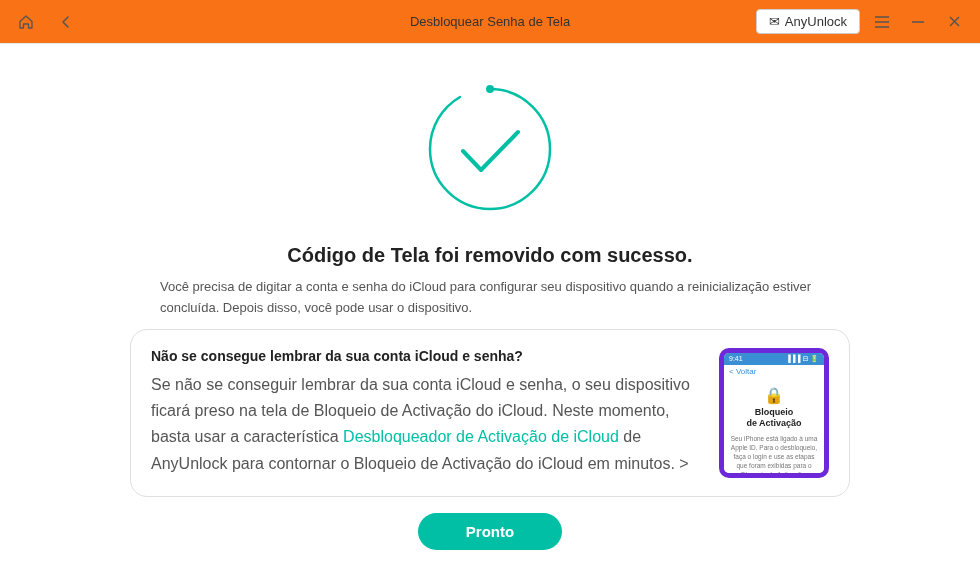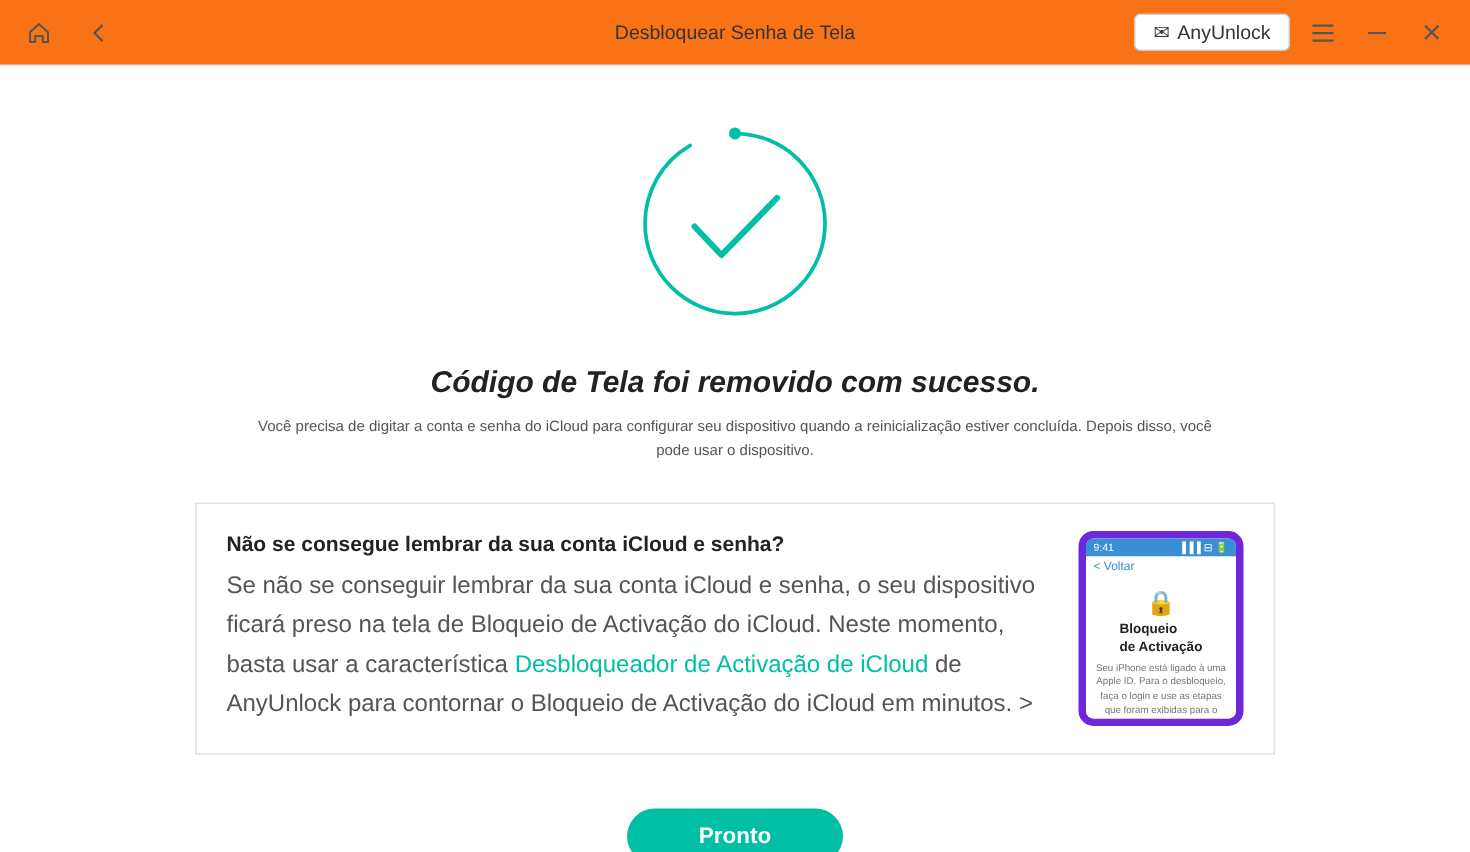"Código de Tela foi removido" .success-title { font-style: italic -> none }
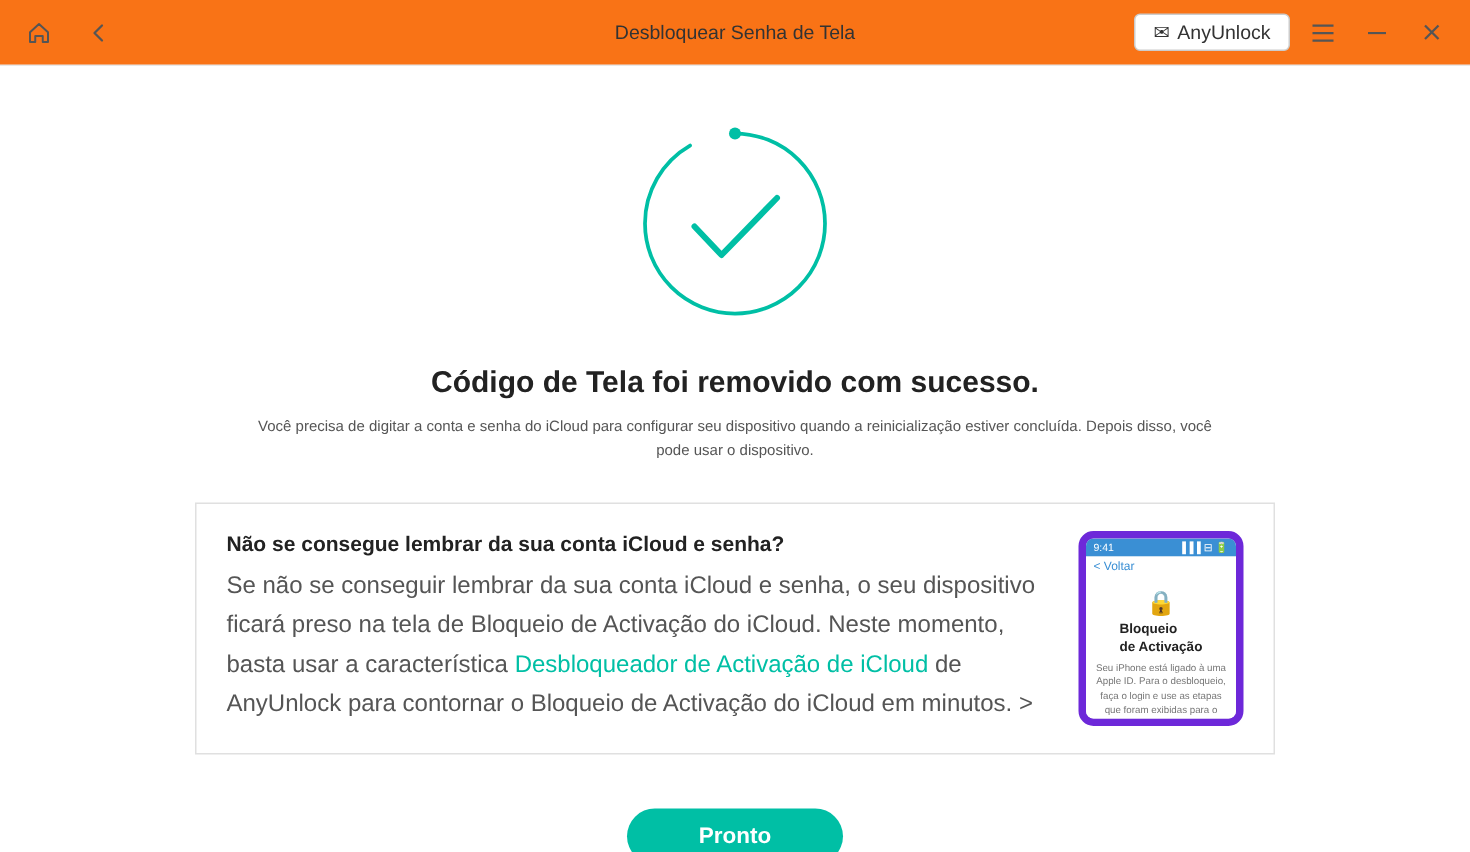"Você precisa de digitar a" .success-subtitle { font-size: 10px -> 13px; margin-bottom: 26px -> 10px; text-align: center -> none }
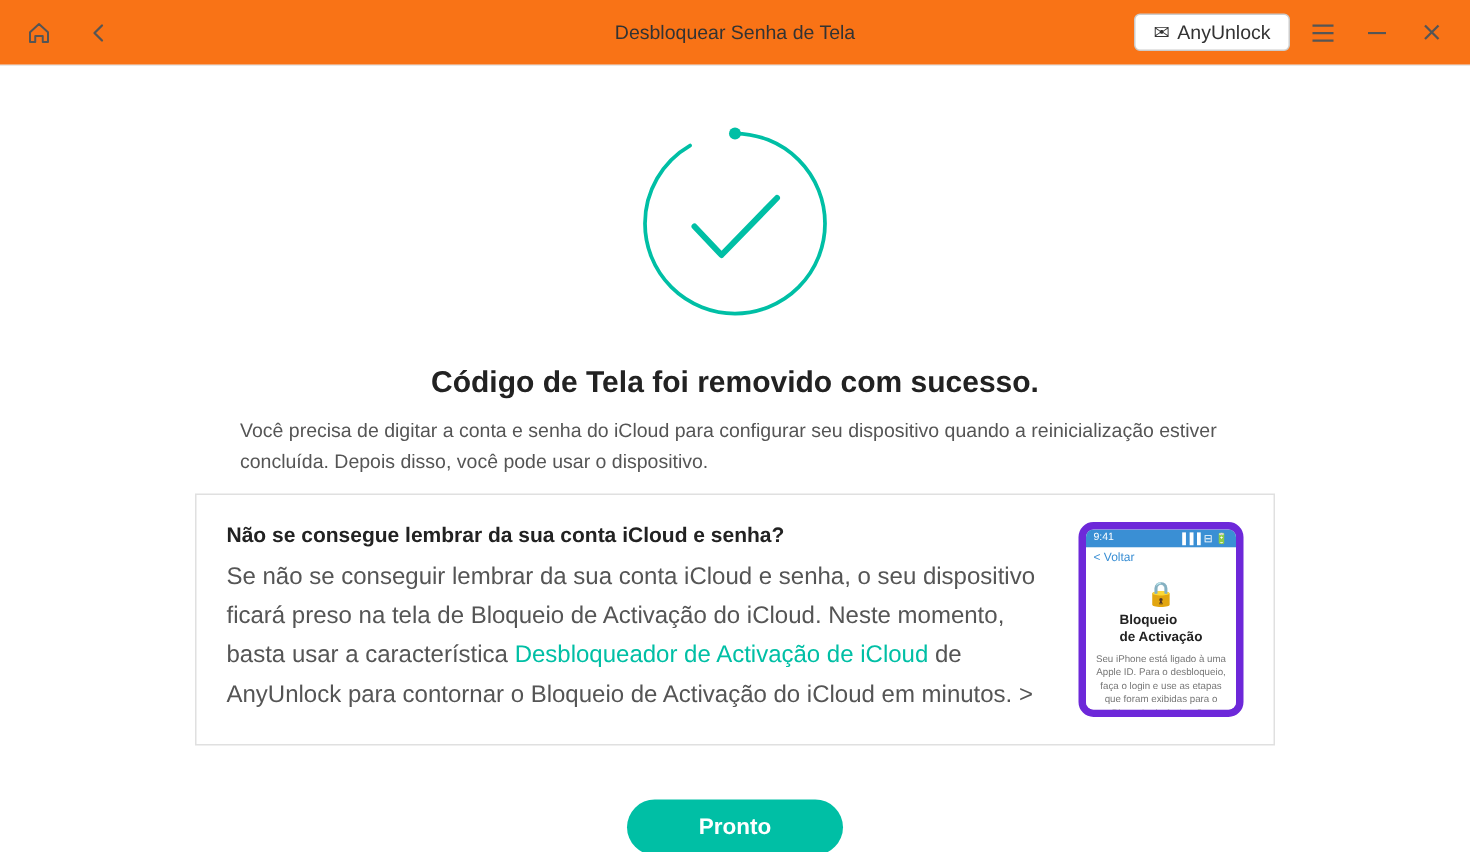"Não se consegue lembrar da" .info-box { border-radius: 0 -> 17px; margin-bottom: 36px -> 16px }
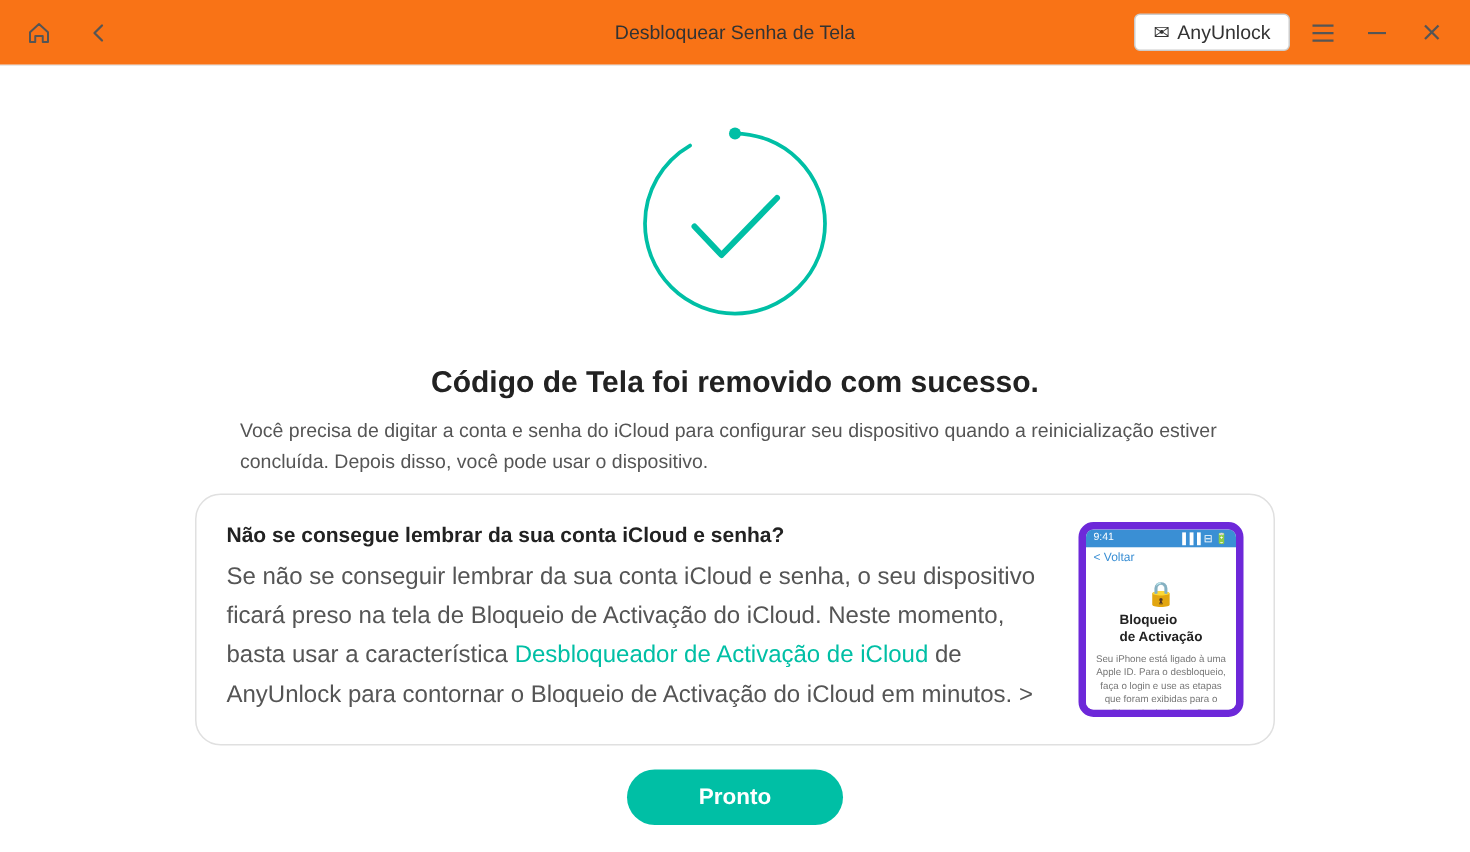"Bloqueio" .phone-title { text-align: none -> center }
